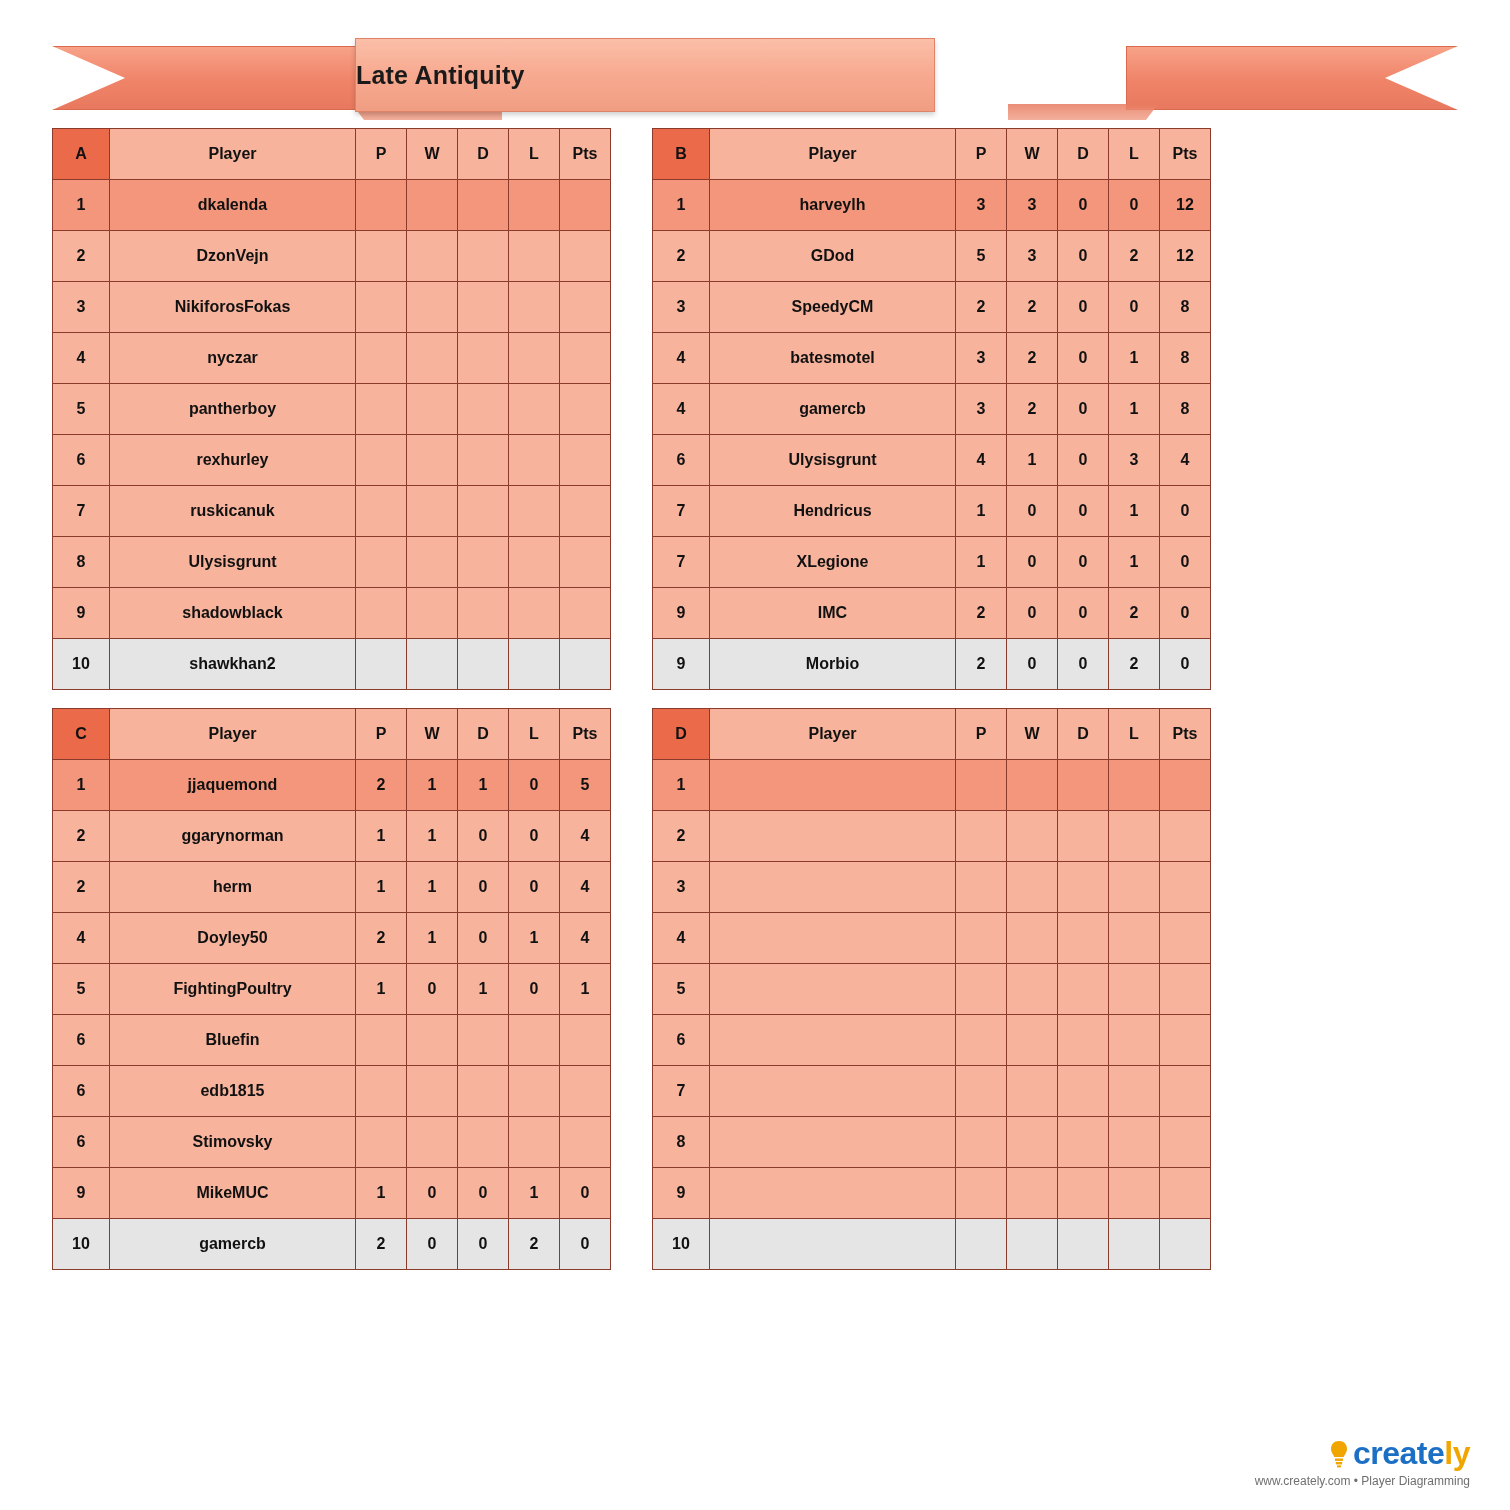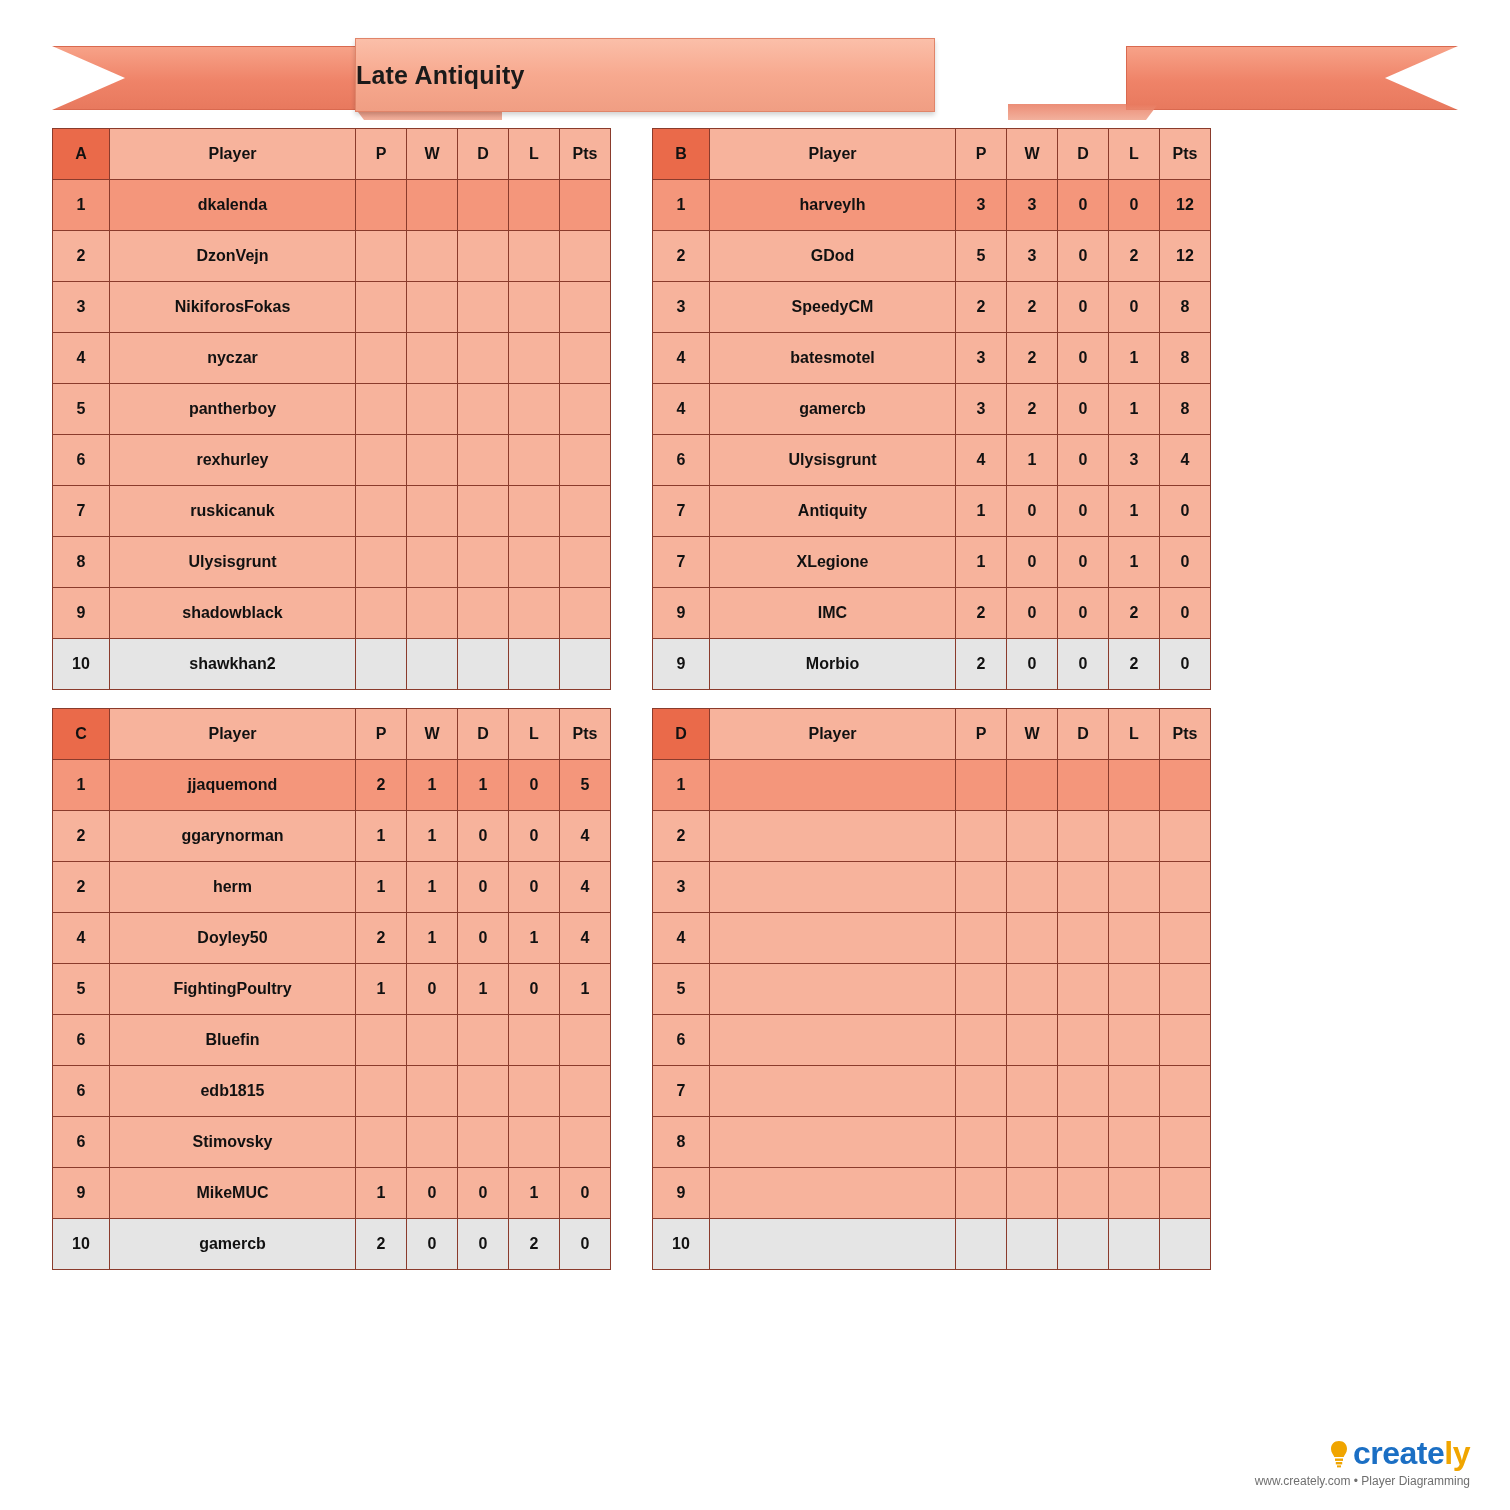"Antiquity" td.player { text: Antiquity -> Hendricus }
